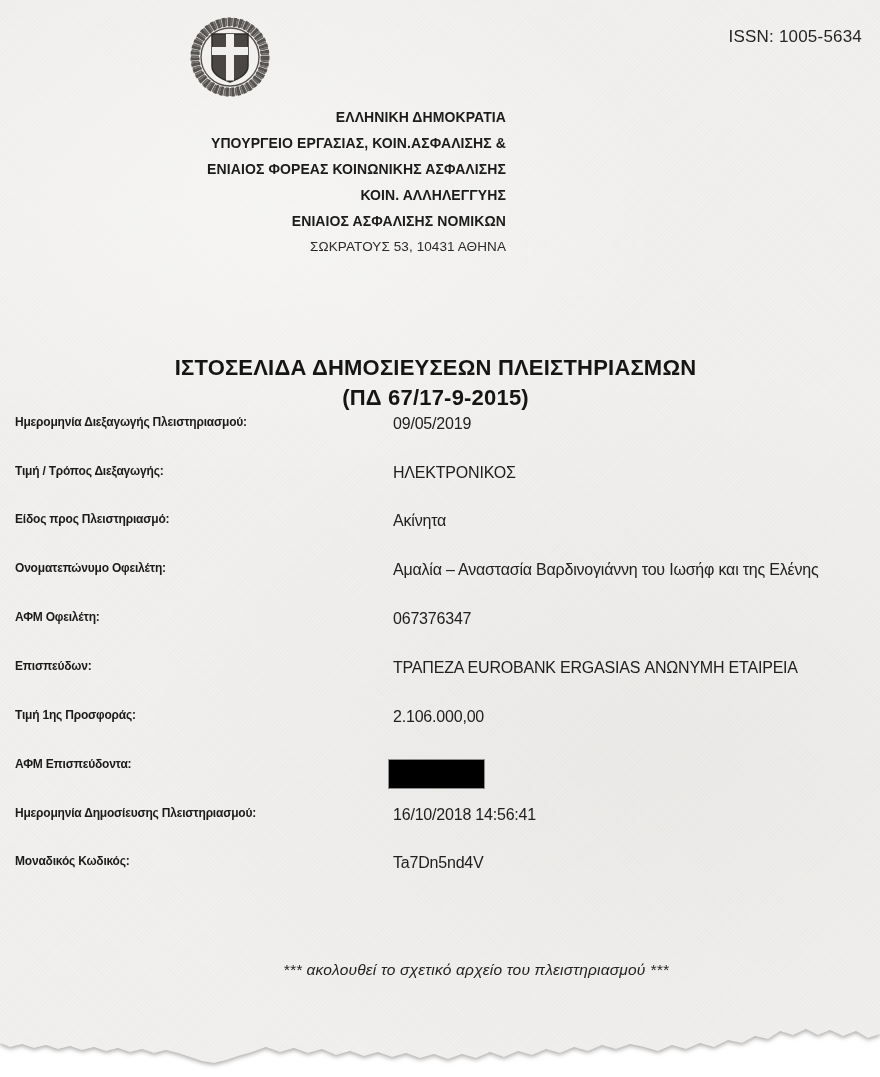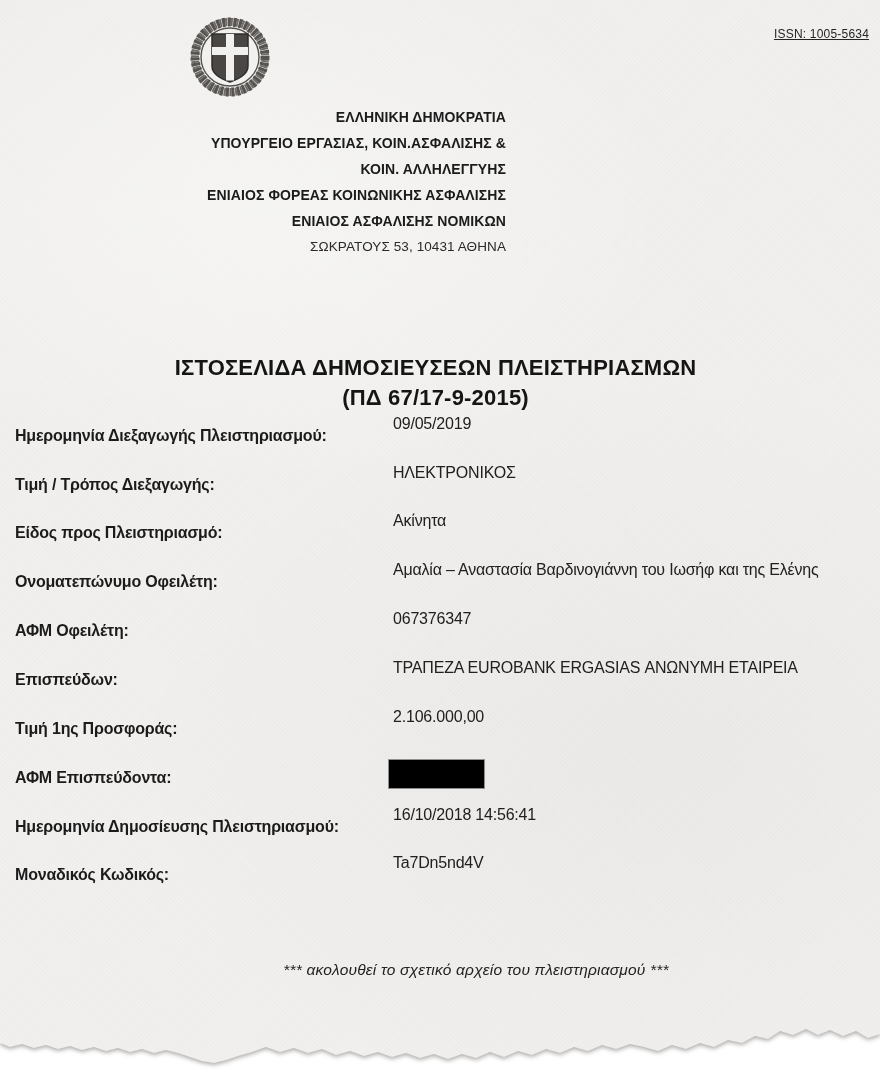"ISSN: 1005-5634" .issn { font-size: 12px -> 17px; right: 11px -> 18px; text-decoration: underline -> none }
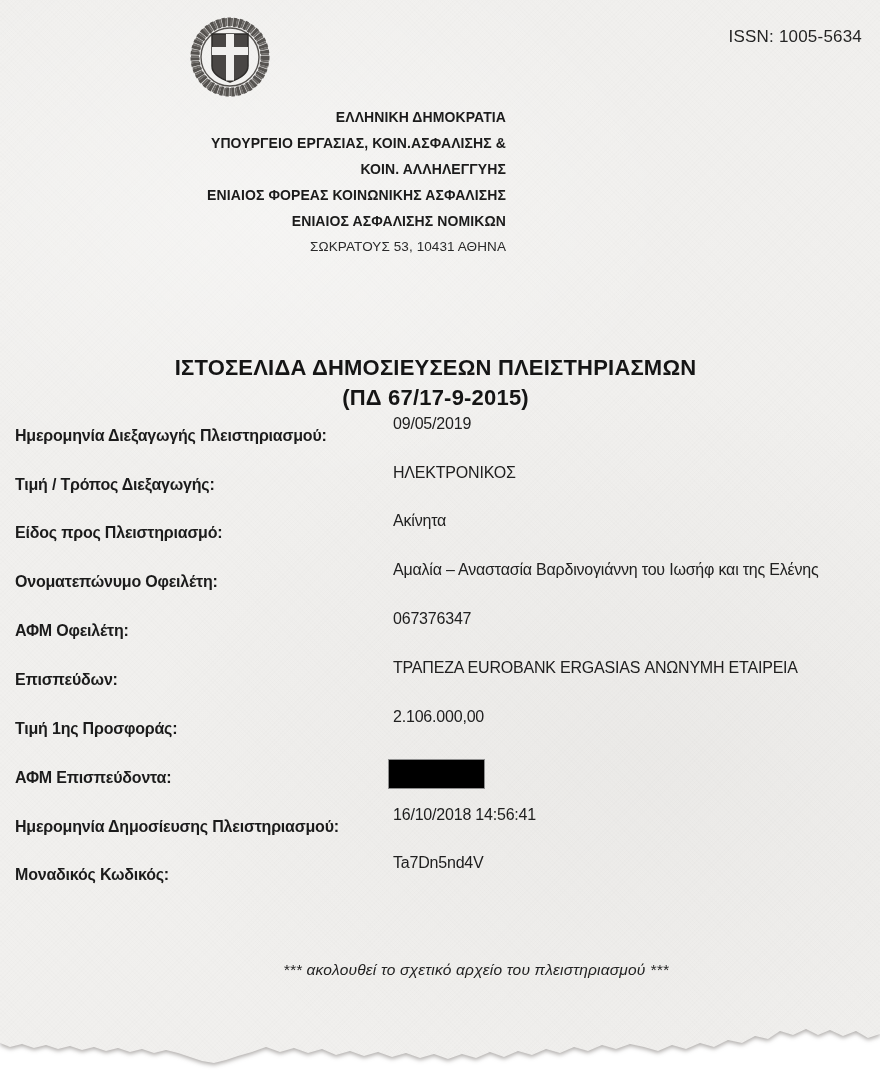"ΚΟΙΝ. ΑΛΛΗΛΕΓΓΥΗΣ" div.org-line { order: before "ΕΝΙΑΙΟΣ ΦΟΡΕΑΣ ΚΟΙΝΩΝΙΚΗΣ ΑΣΦΑΛΙΣΗΣ" -> after "ΕΝΙΑΙΟΣ ΦΟΡΕΑΣ ΚΟΙΝΩΝΙΚΗΣ ΑΣΦΑΛΙΣΗΣ" }
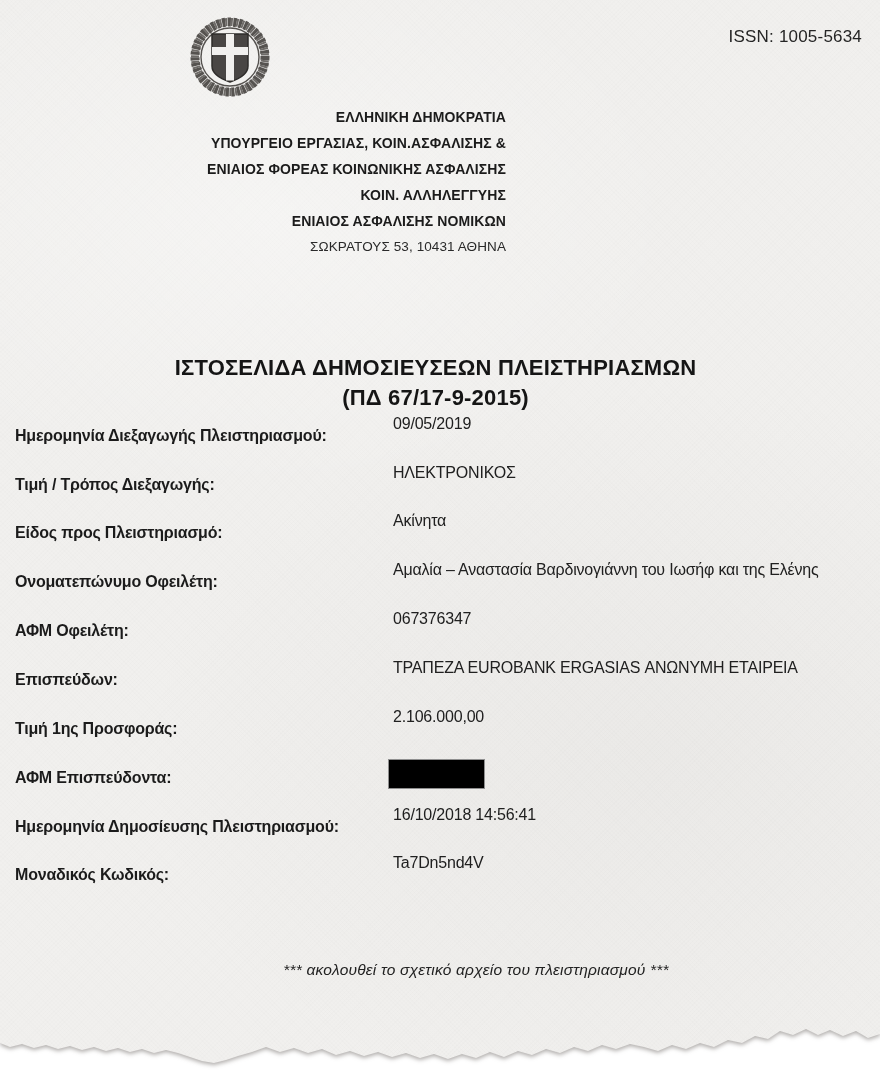"Ημερομηνία Διεξαγωγής Πλειστηριασμού:" .field-label { font-size: 16px -> 12px; top: 12px -> 0 }
